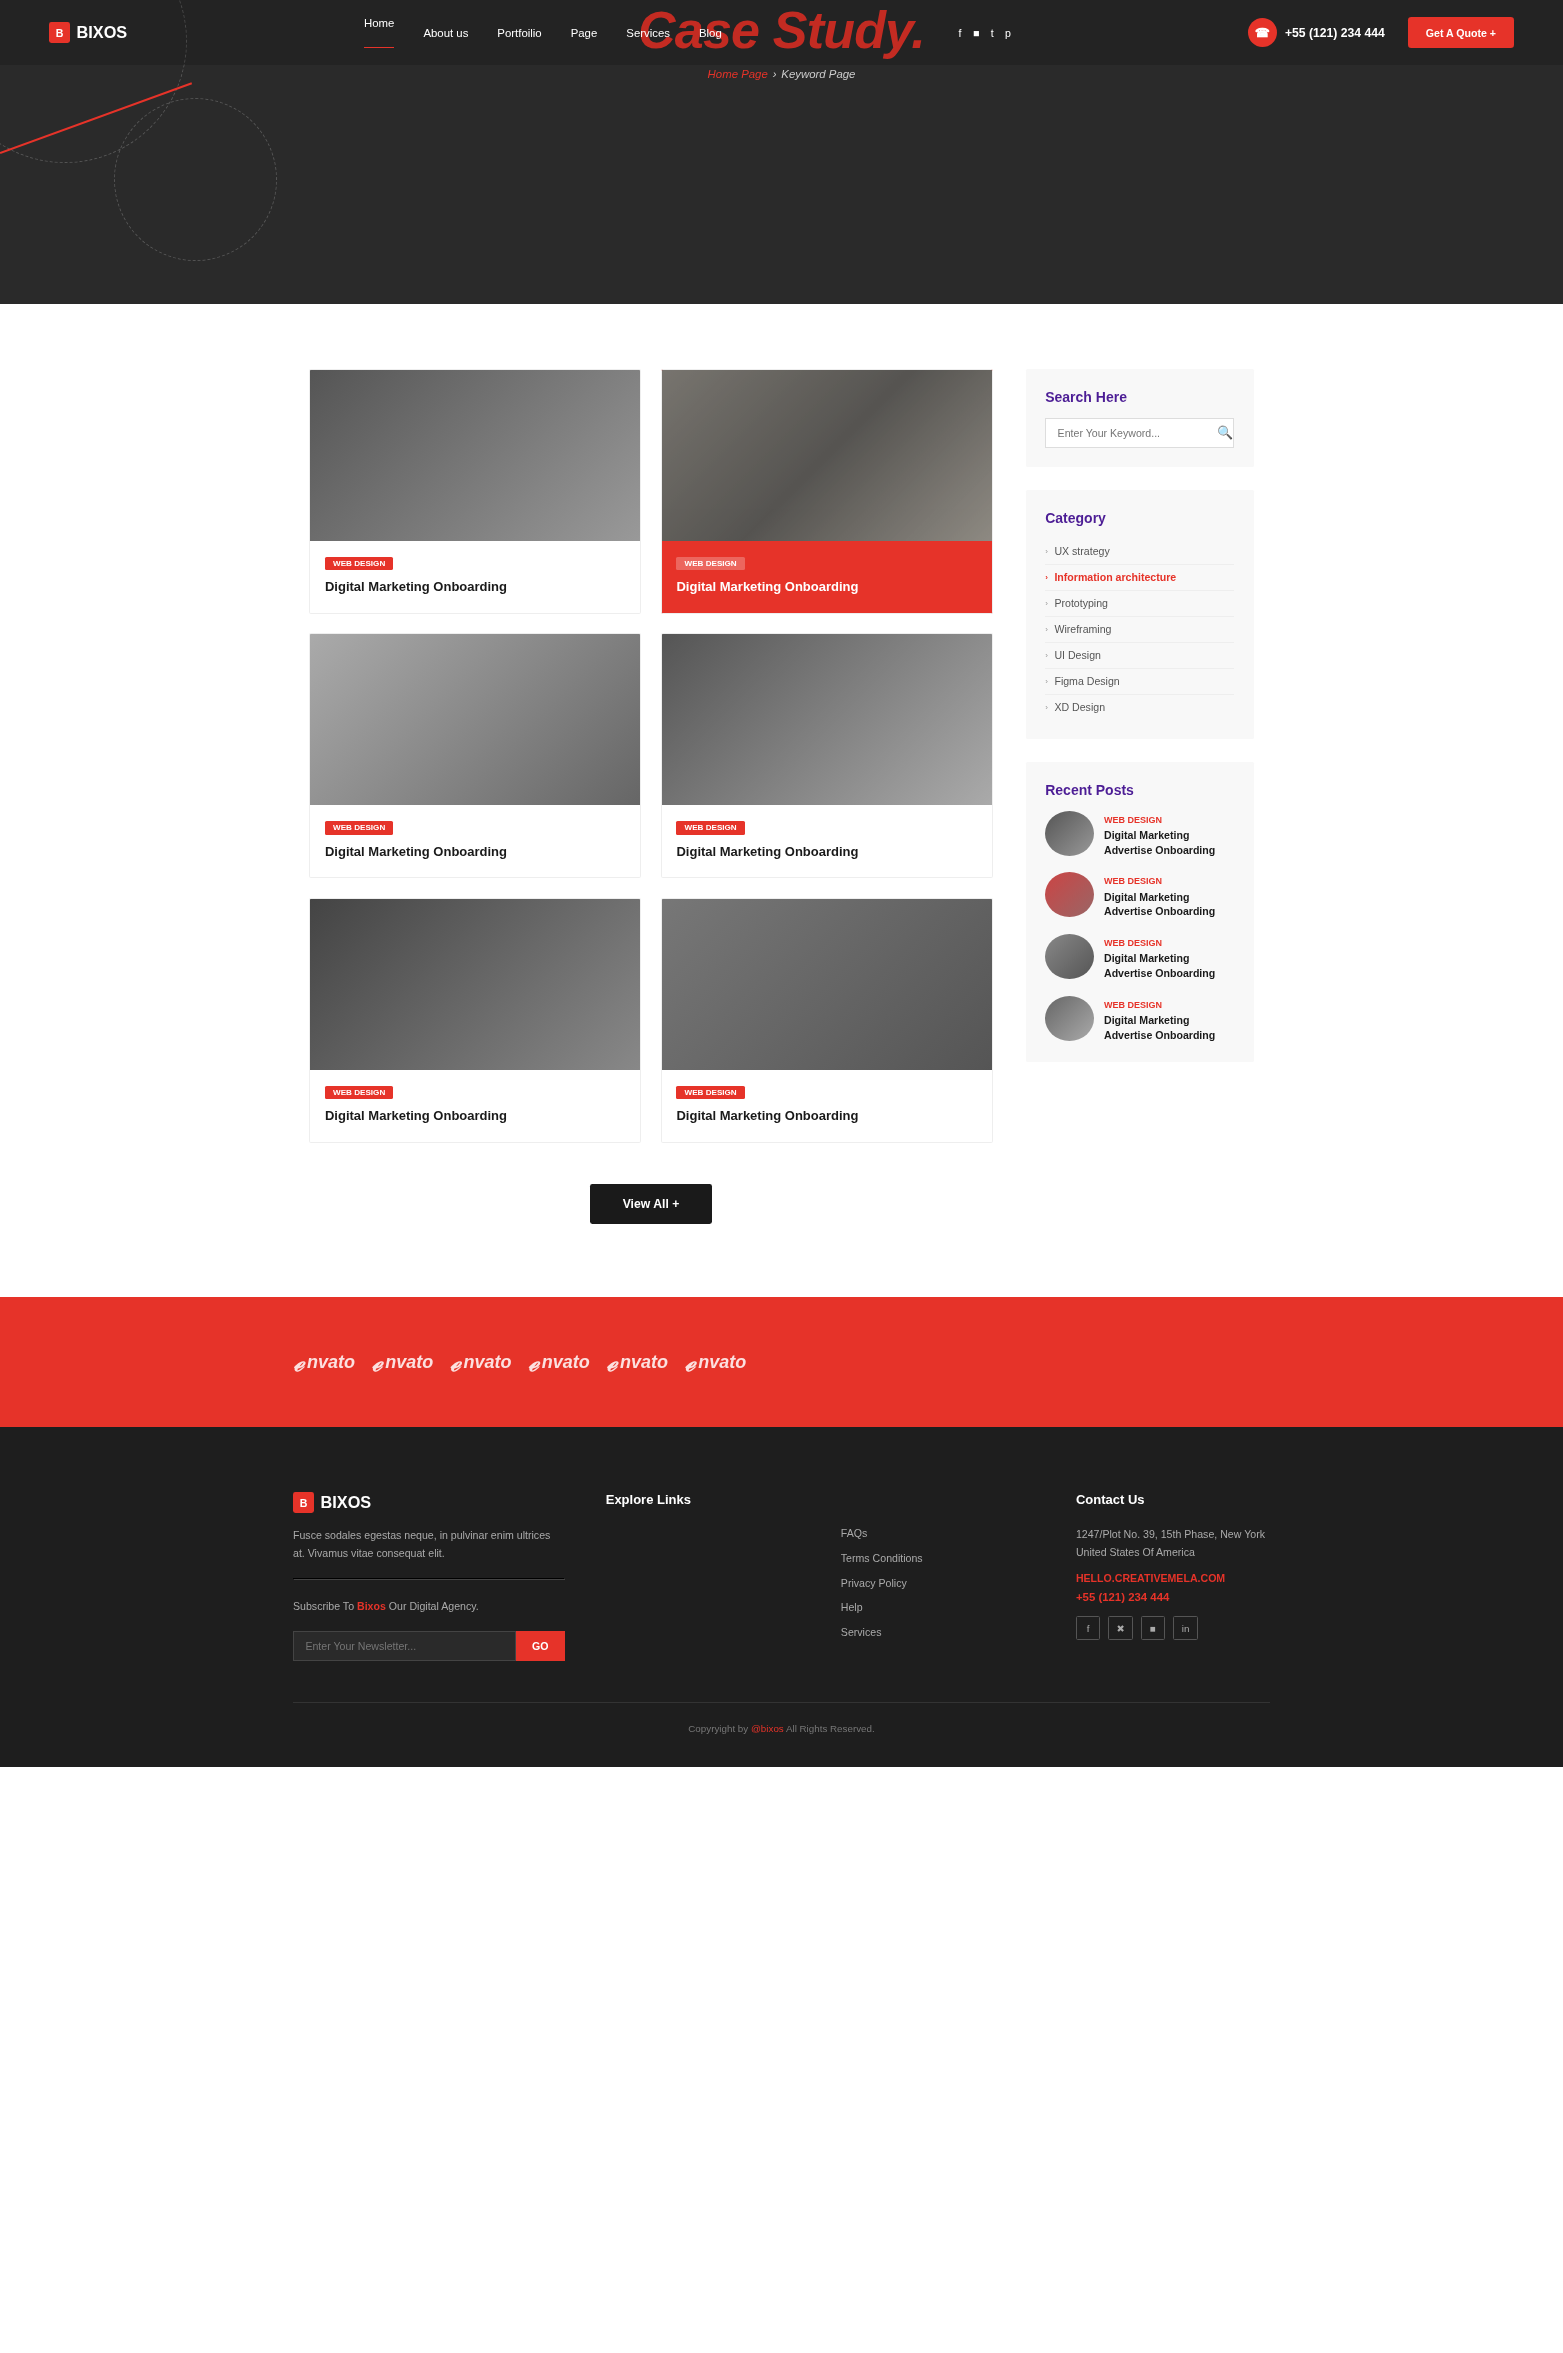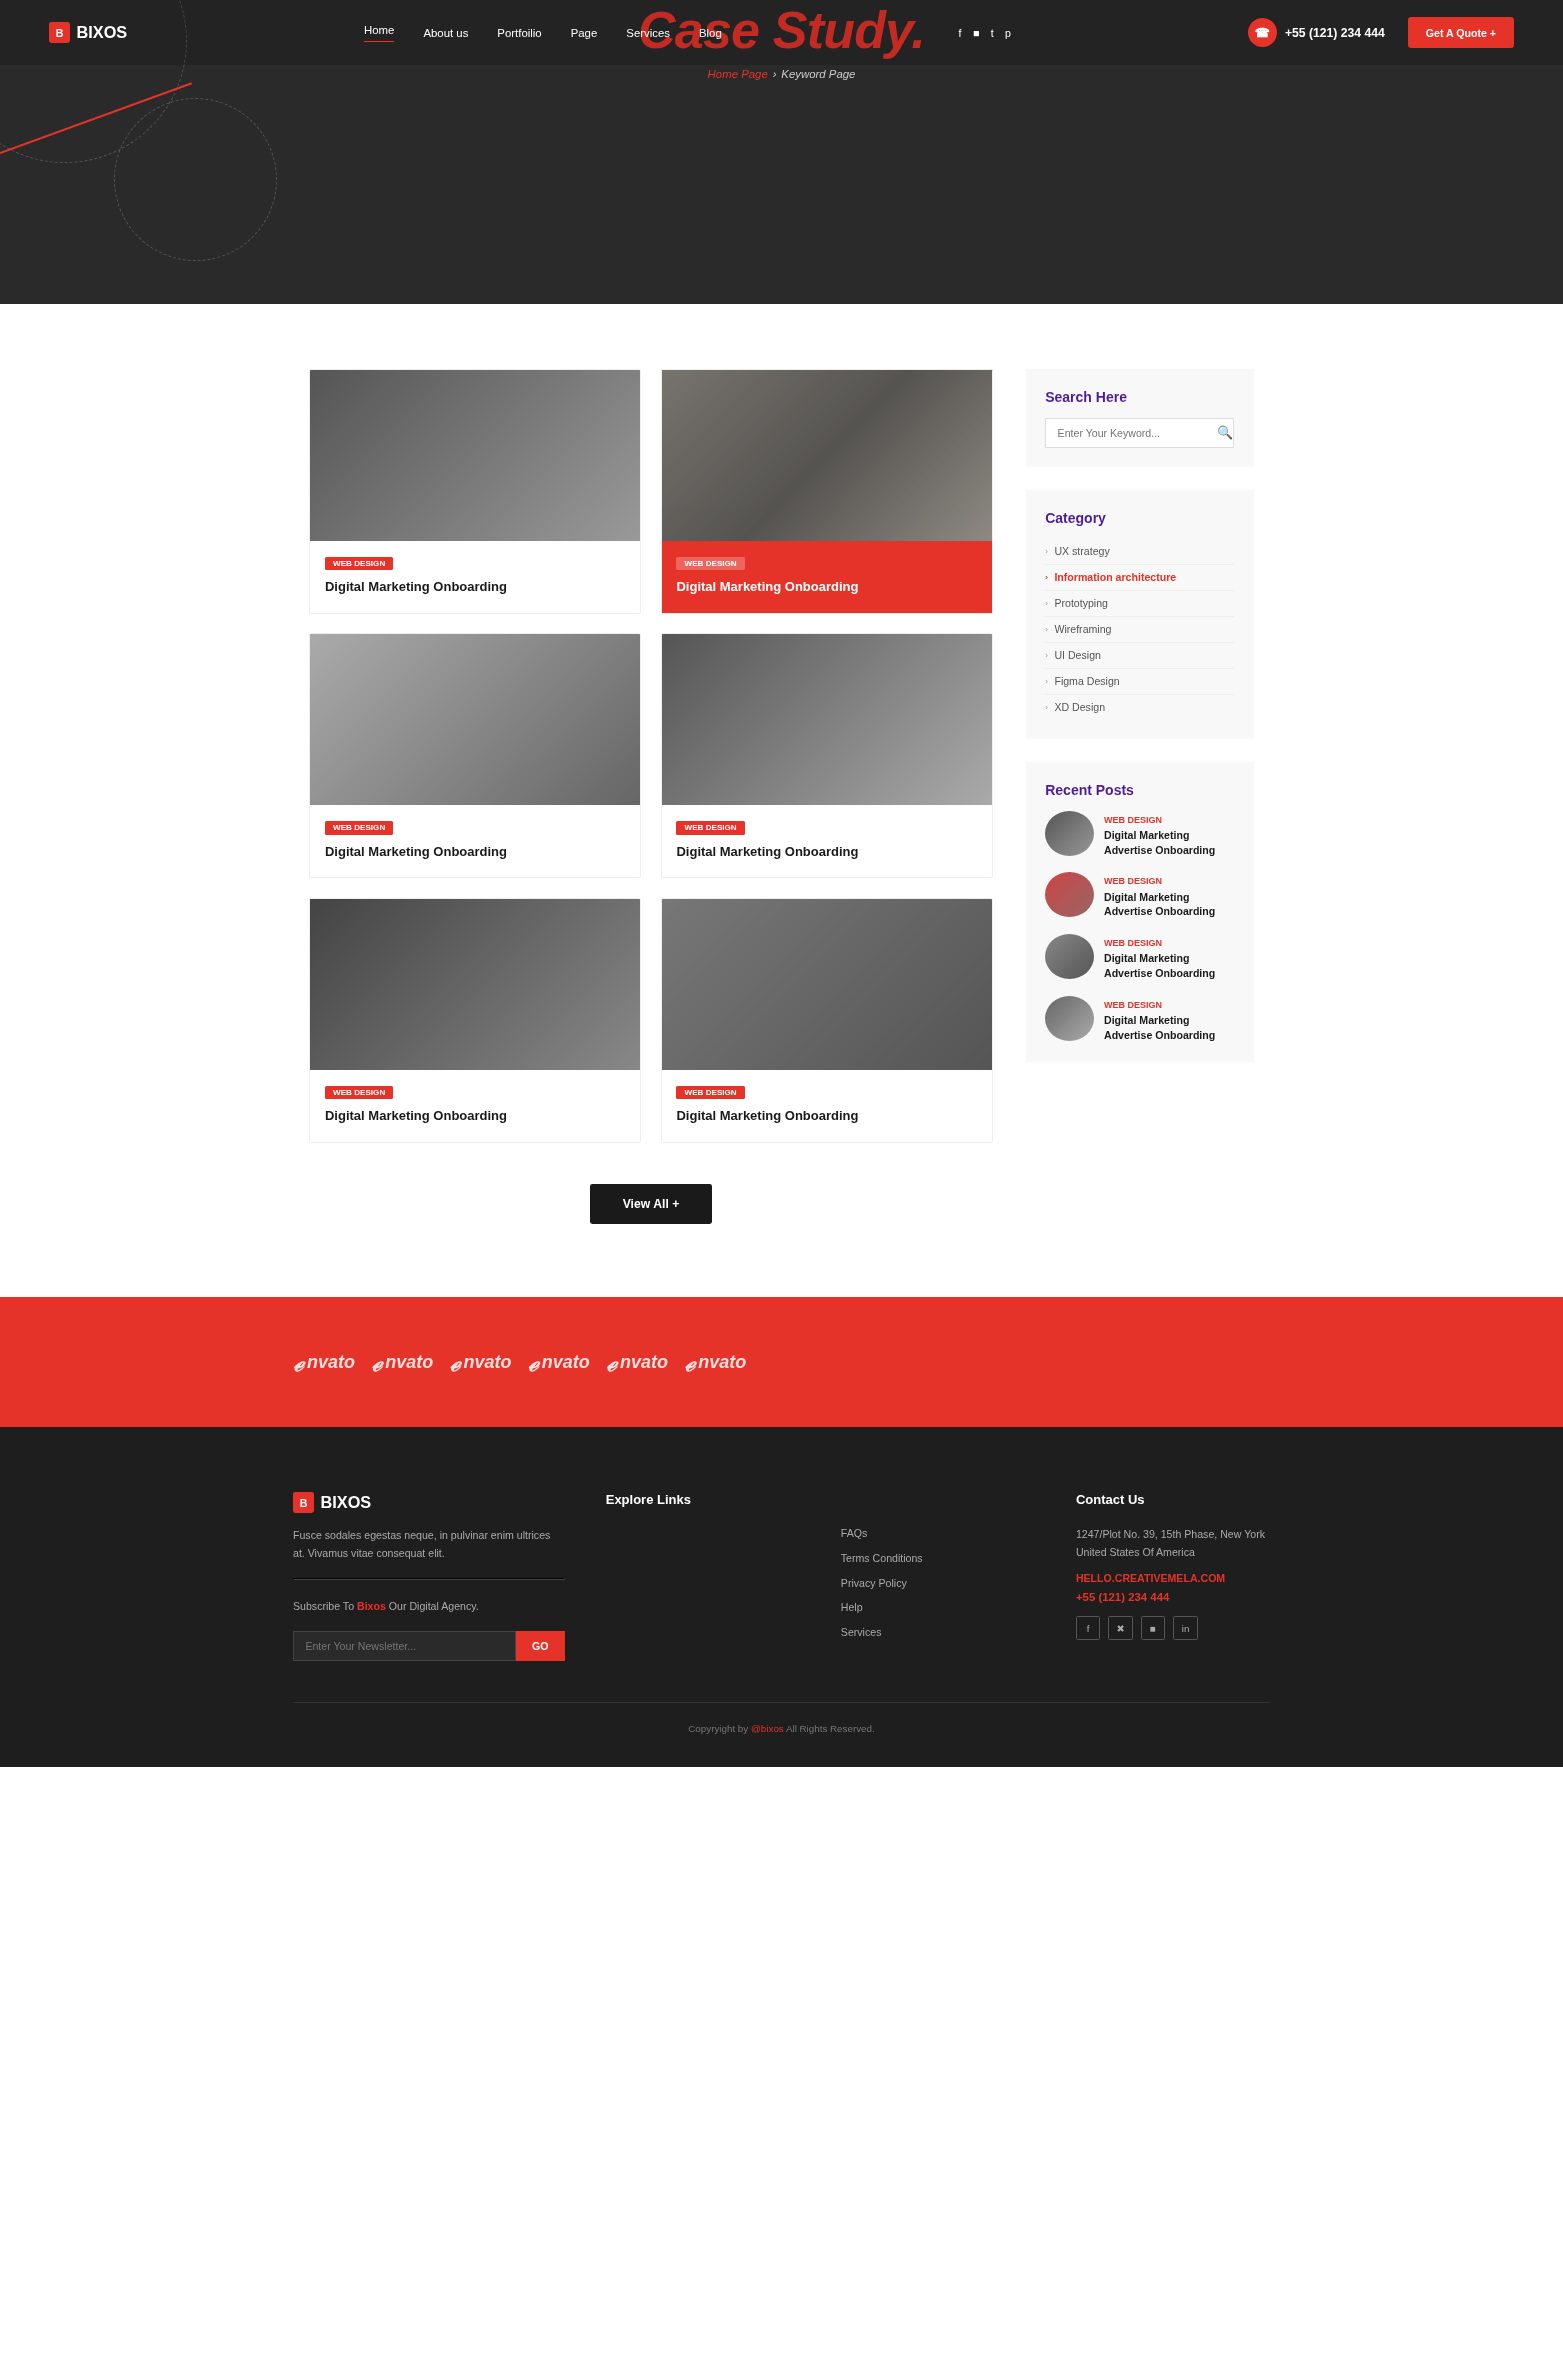"Home" nav a.active { padding-bottom: 5px -> 18px }
